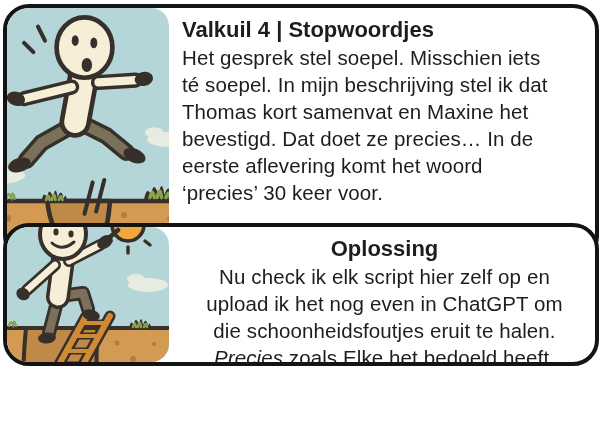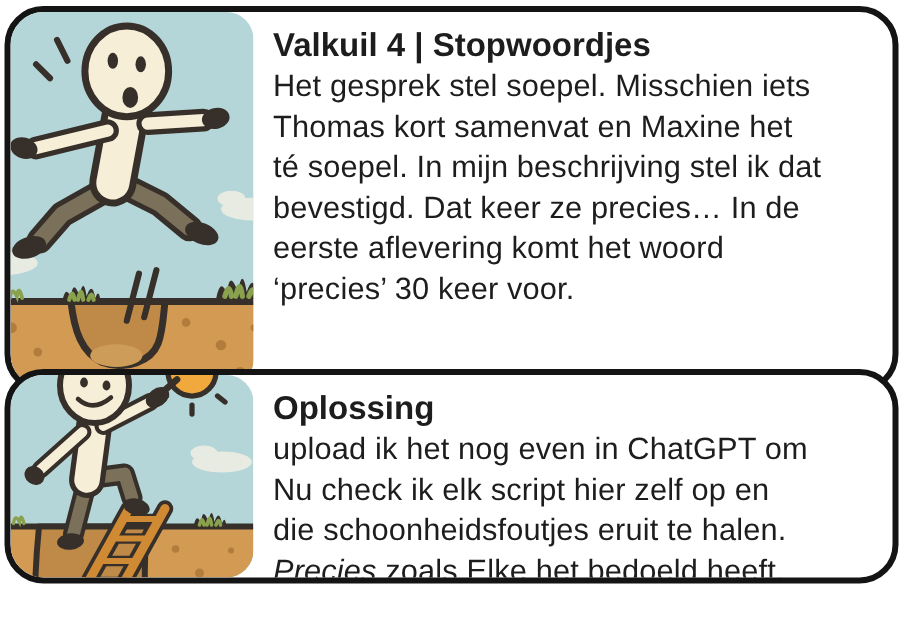"Thomas kort samenvat en Maxine" div.line { order: before "té soepel. In mijn beschrijving" -> after "té soepel. In mijn beschrijving" }
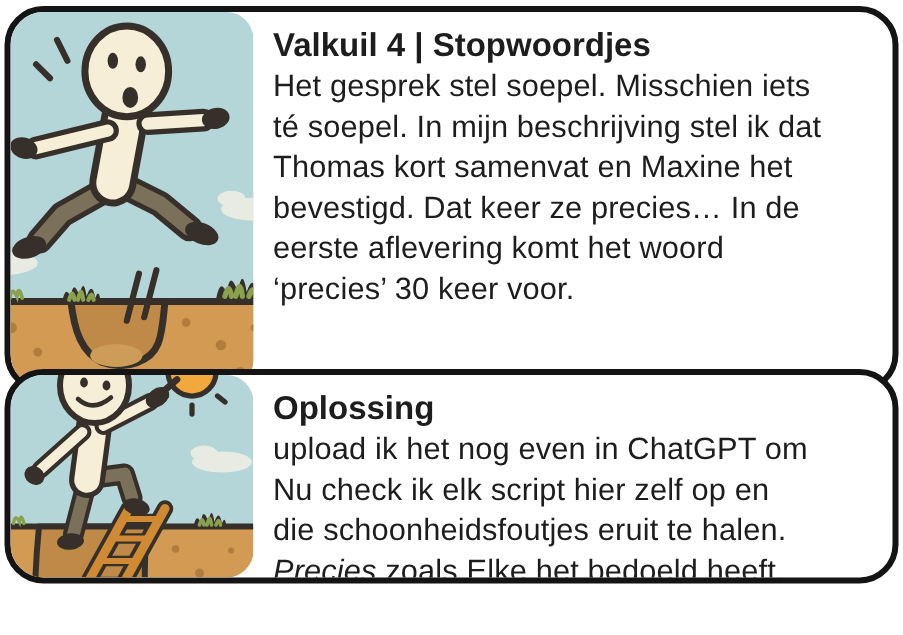"bevestigd. Dat keer ze precies…" div.line { text: keer -> doet }
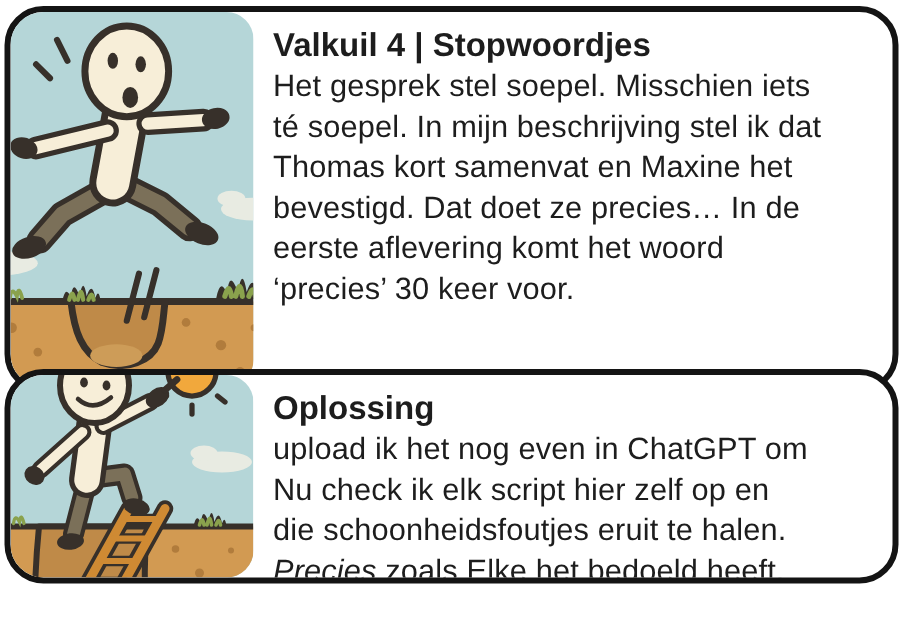"Oplossing" #card-oplossing { text-align: none -> center; top: 246px -> 223px }
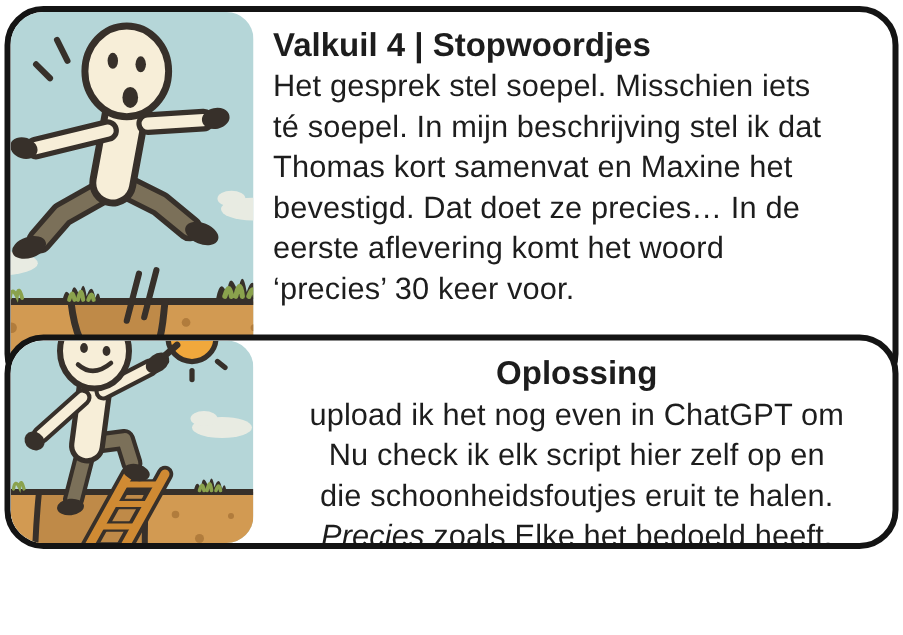"upload ik het nog even" div.line { order: before "Nu check ik elk script" -> after "Nu check ik elk script" }
